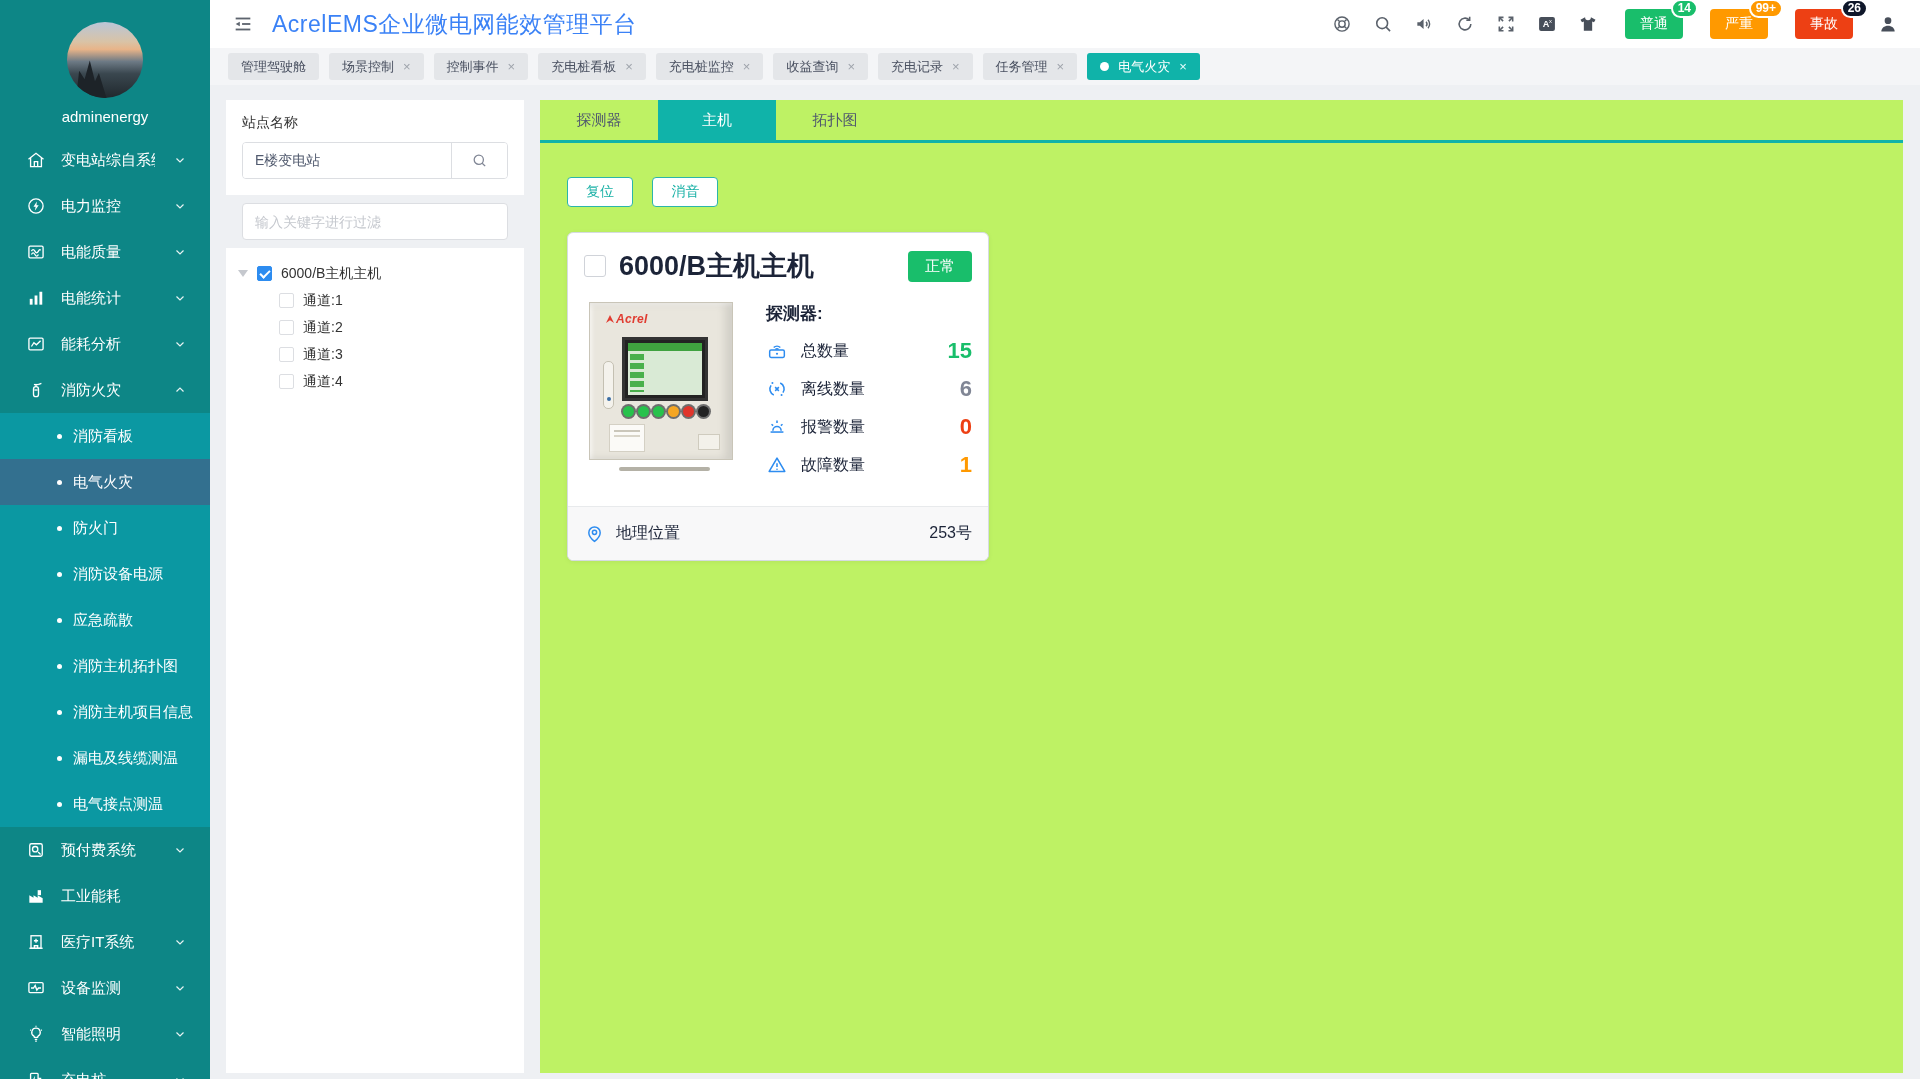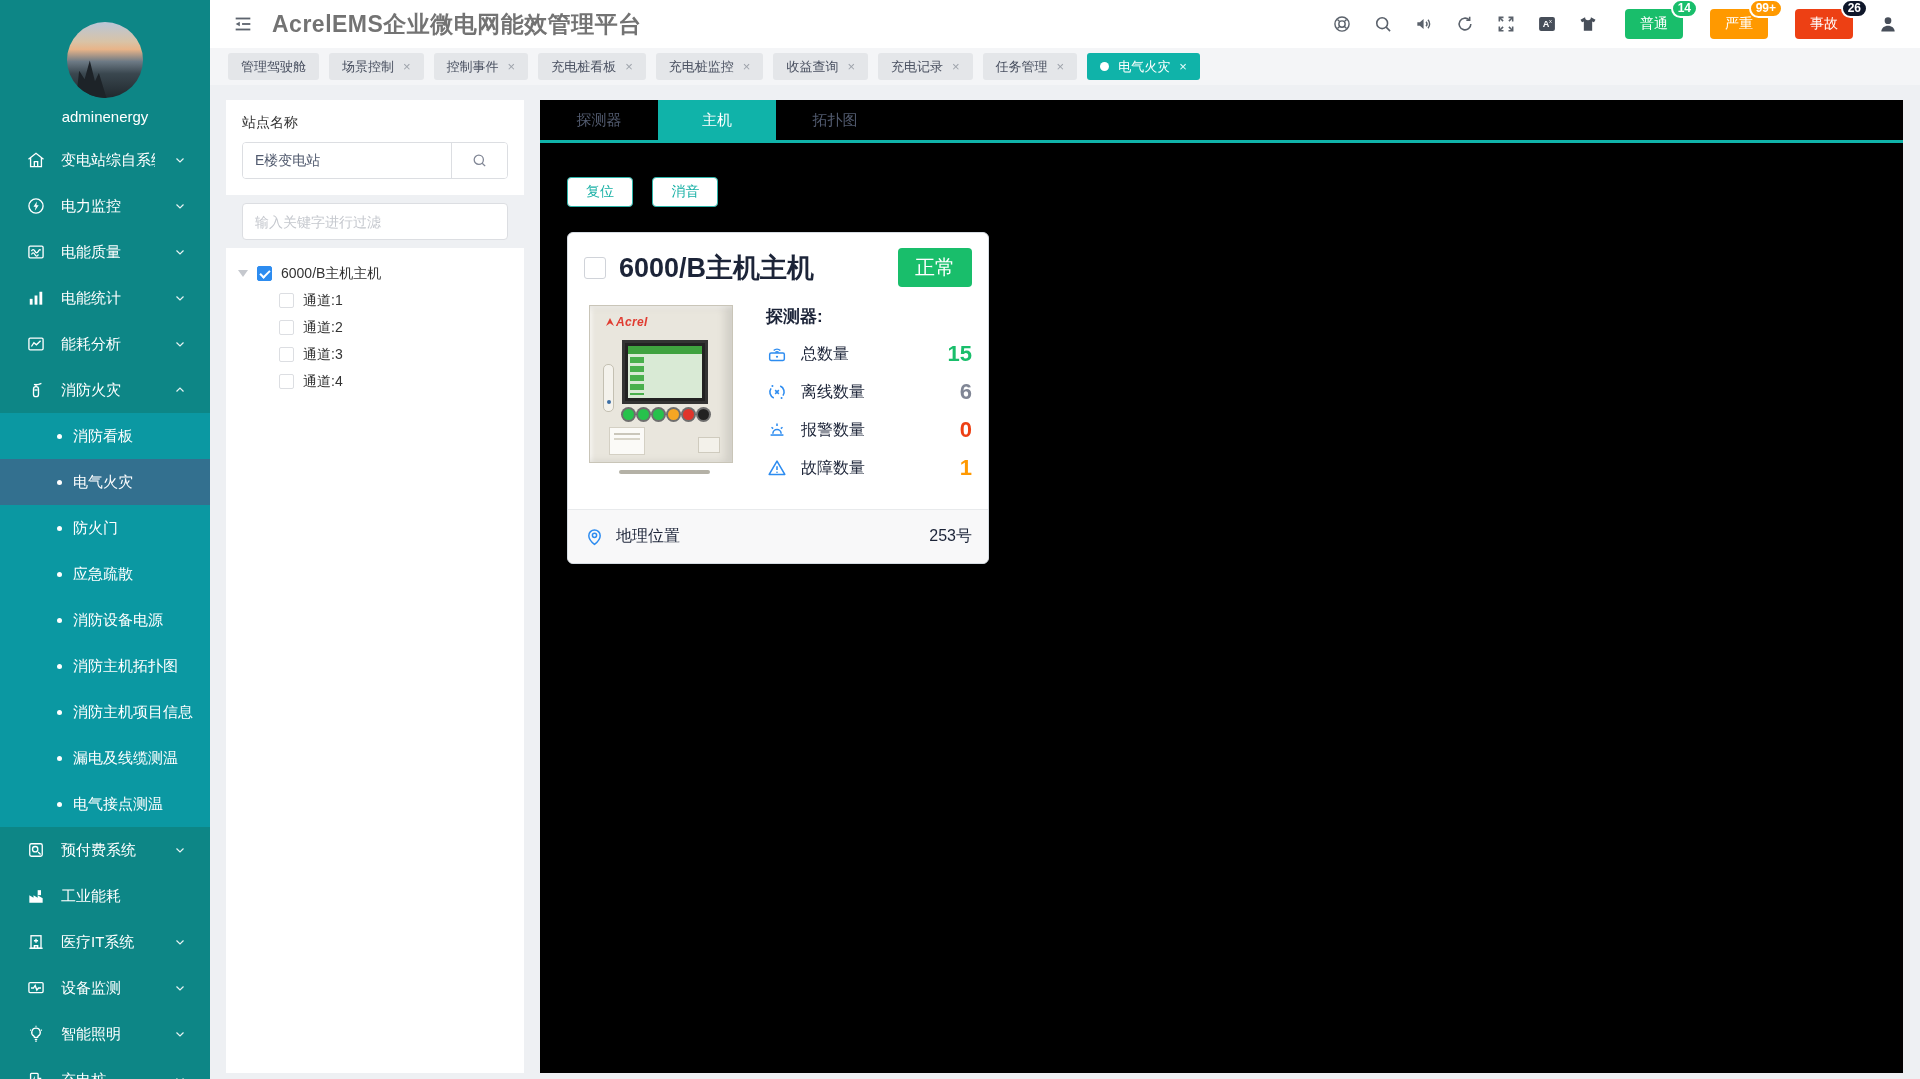"AcrelEMS企业微电网能效管理平台" .app-title { color: #737373 -> #3b82f6; font-weight: 700 -> 400 }
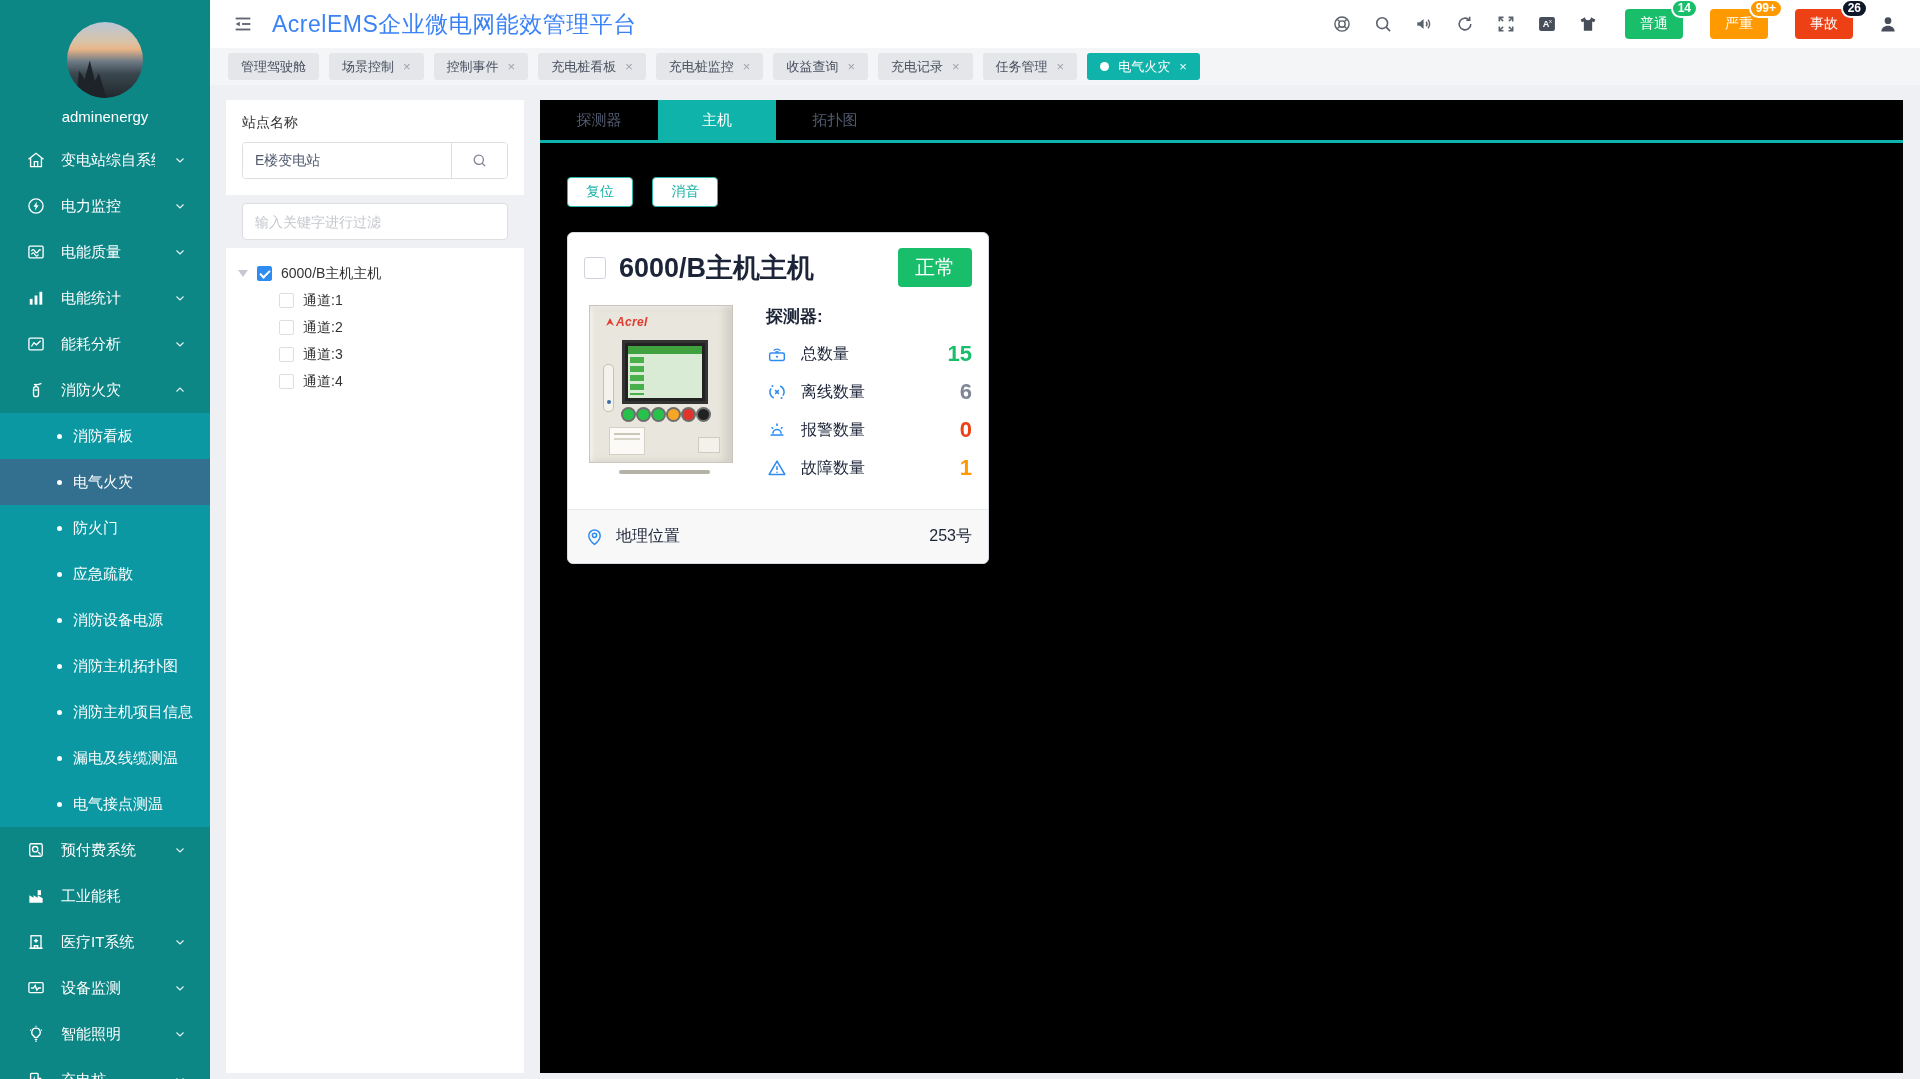"探测器" .right-panel { background: #000000 -> #bef264 }
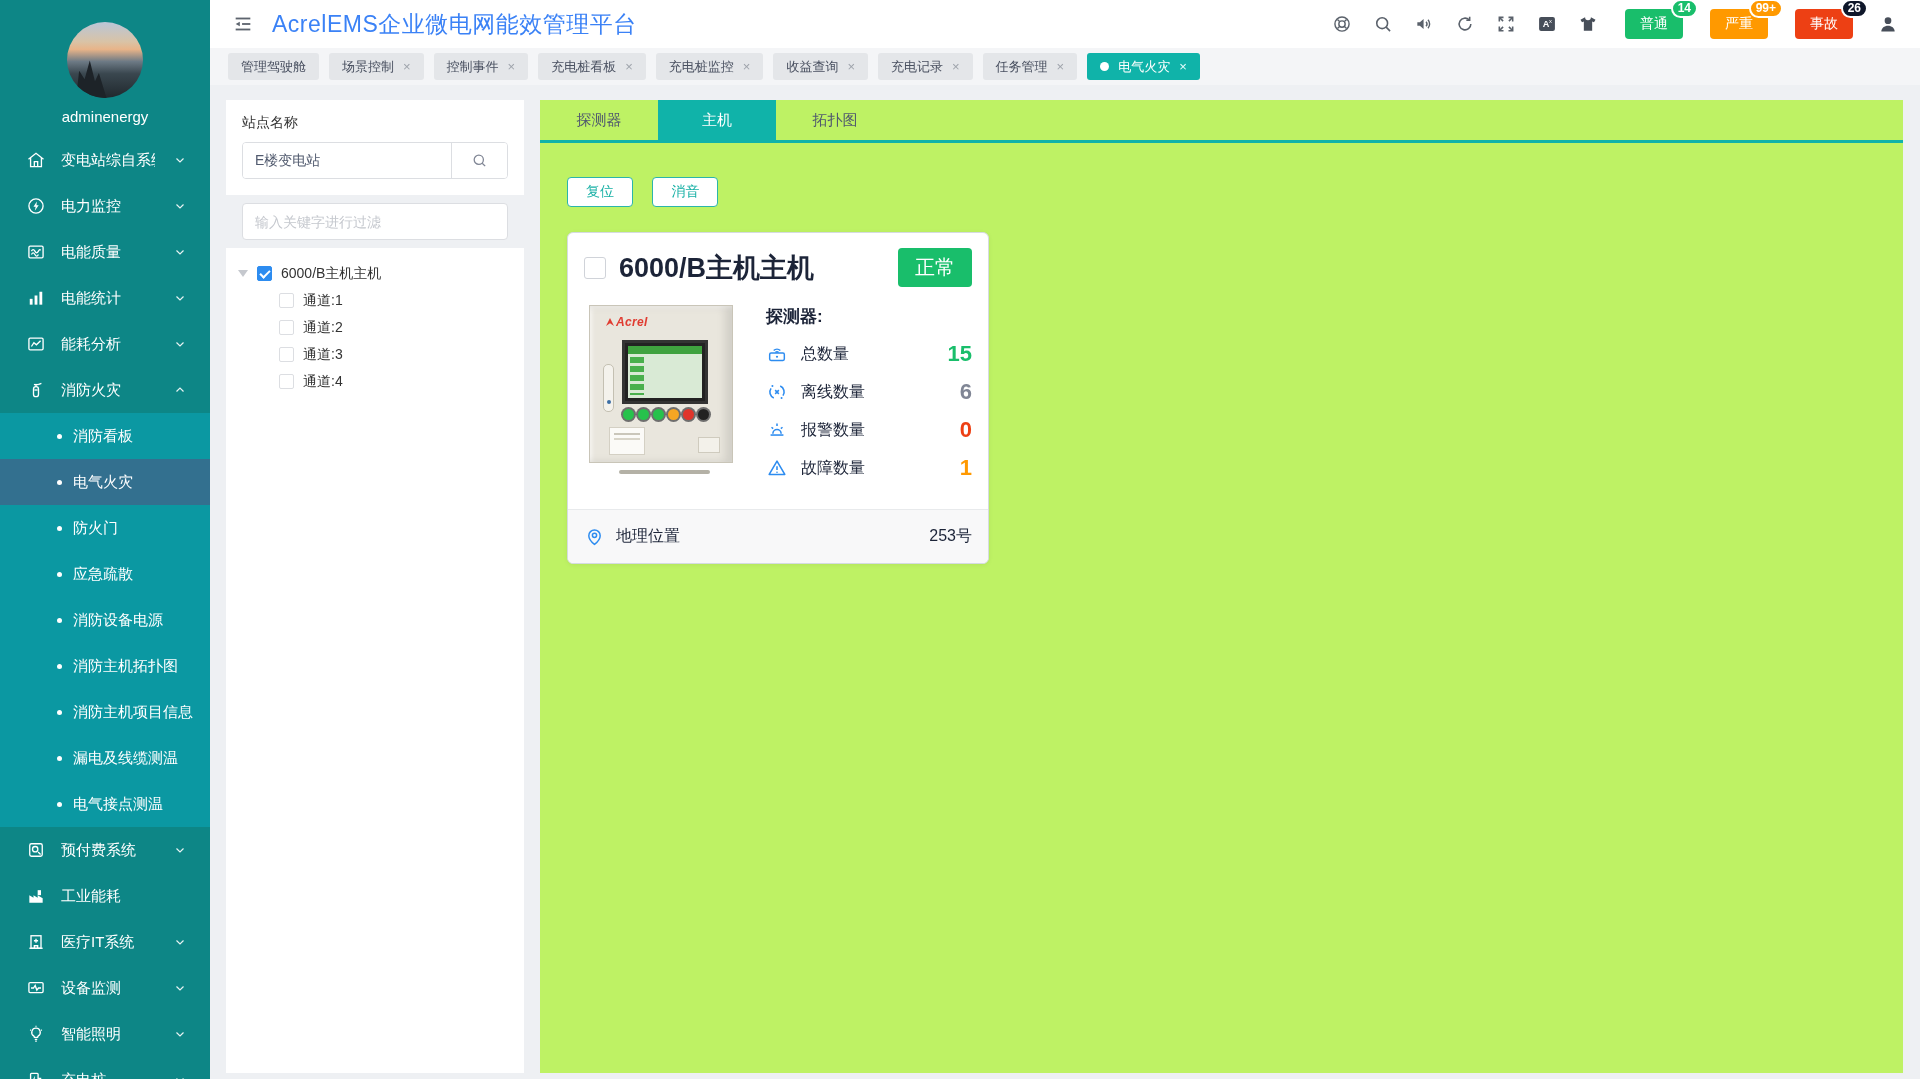"正常" .status-badge { font-size: 20px -> 15px }
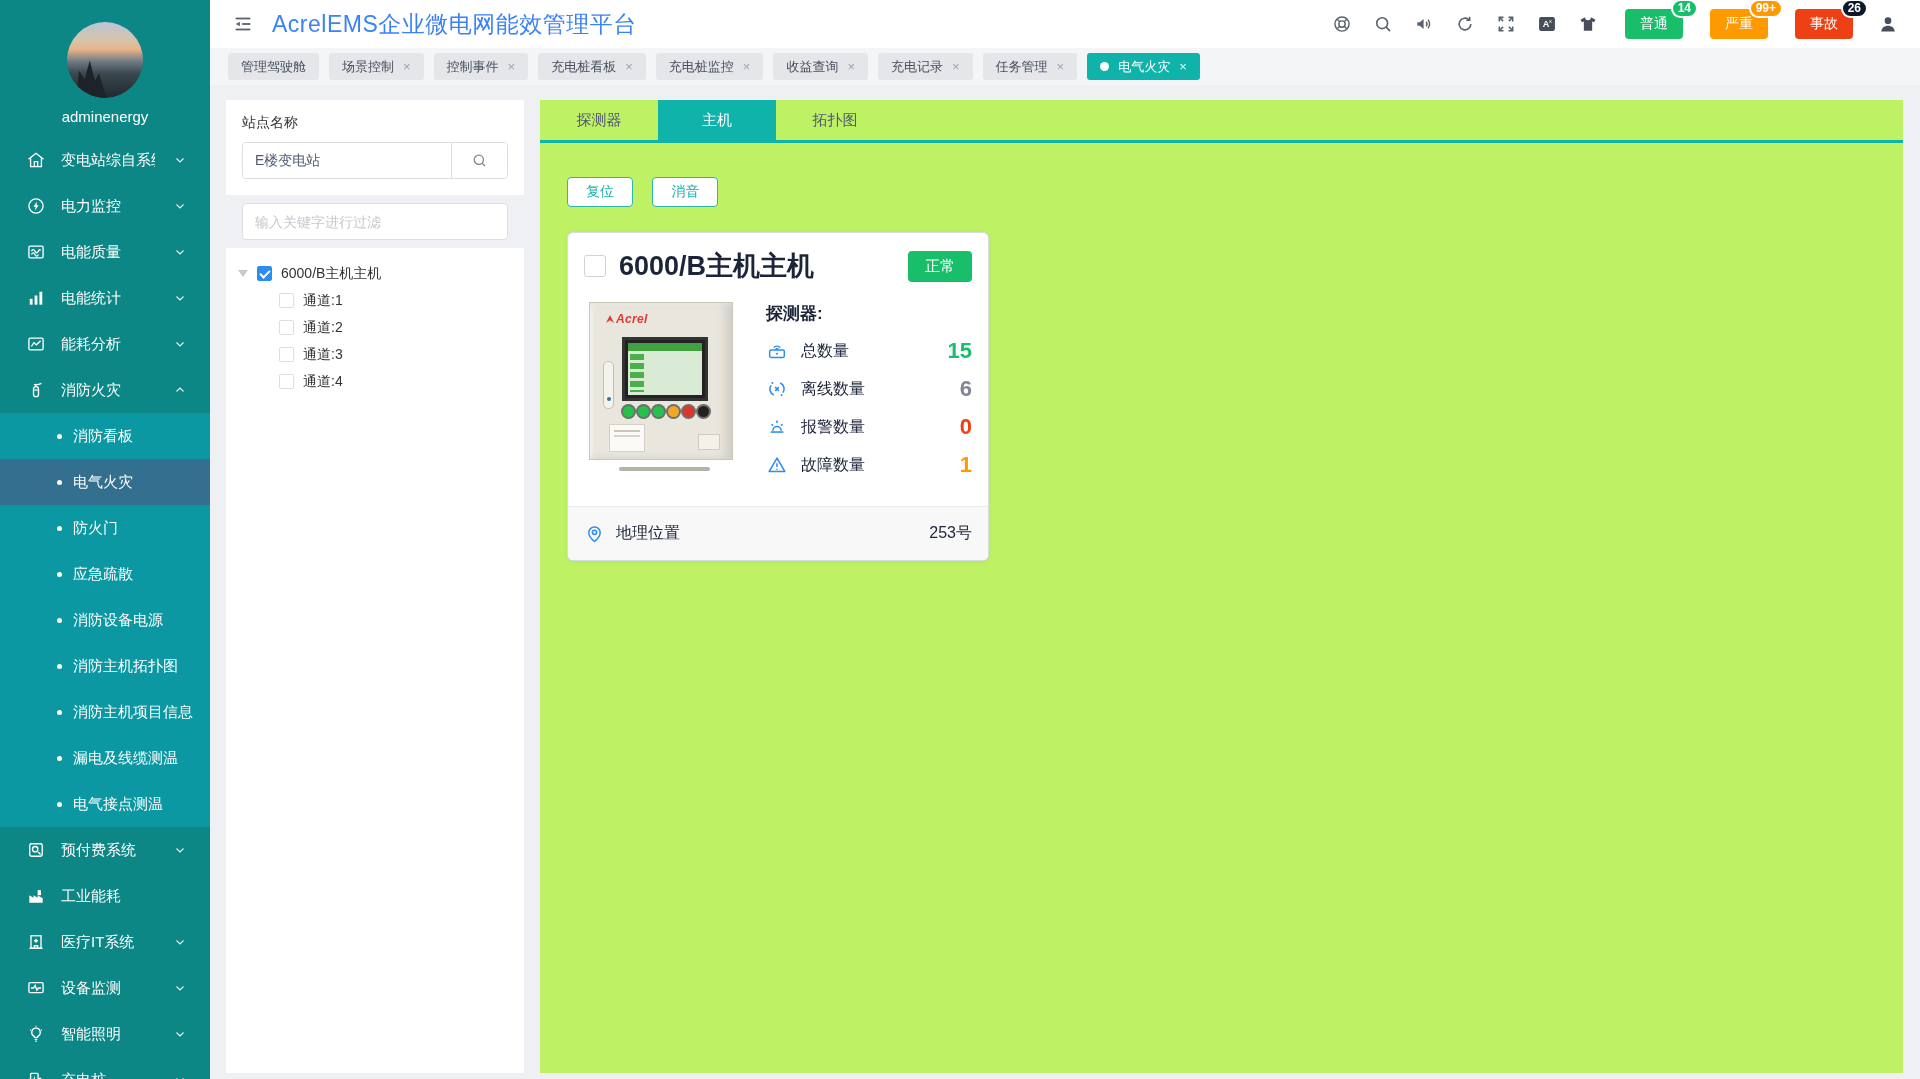"应急疏散" div.submenu-item { order: before "消防设备电源" -> after "消防设备电源" }
